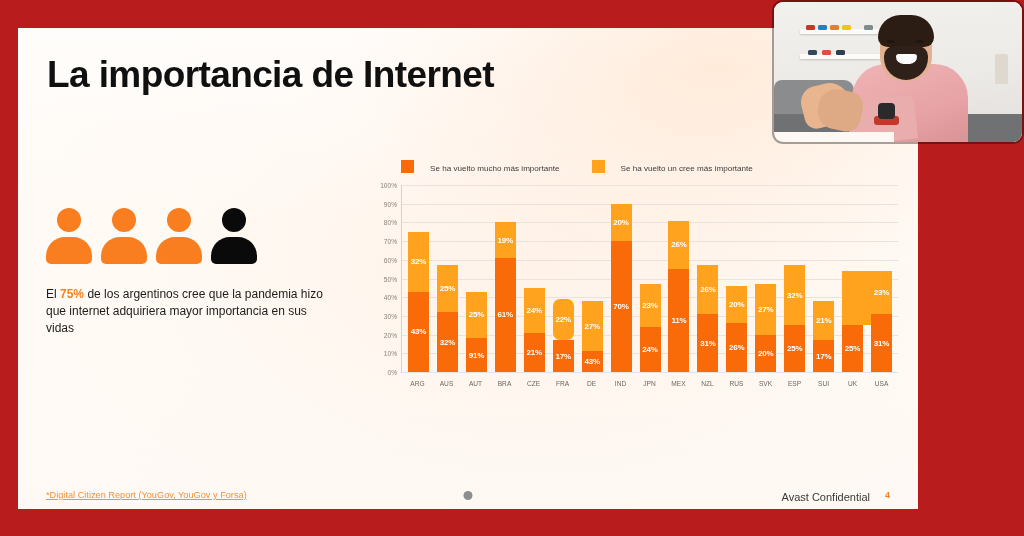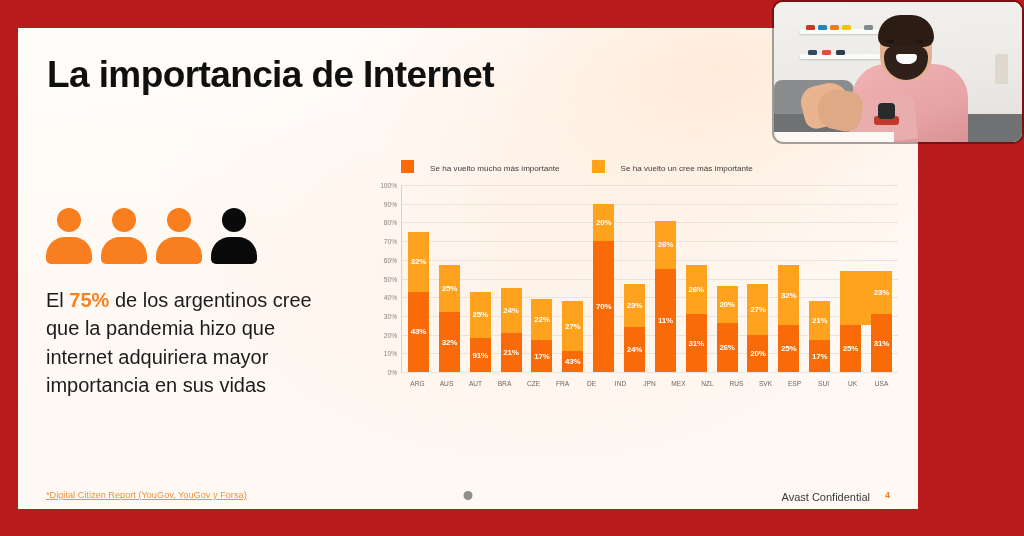"19%" div.bcol { html: none -> <div> <div> <span>19%</span> </div> <div> <span>61%</span> </div> </div> }
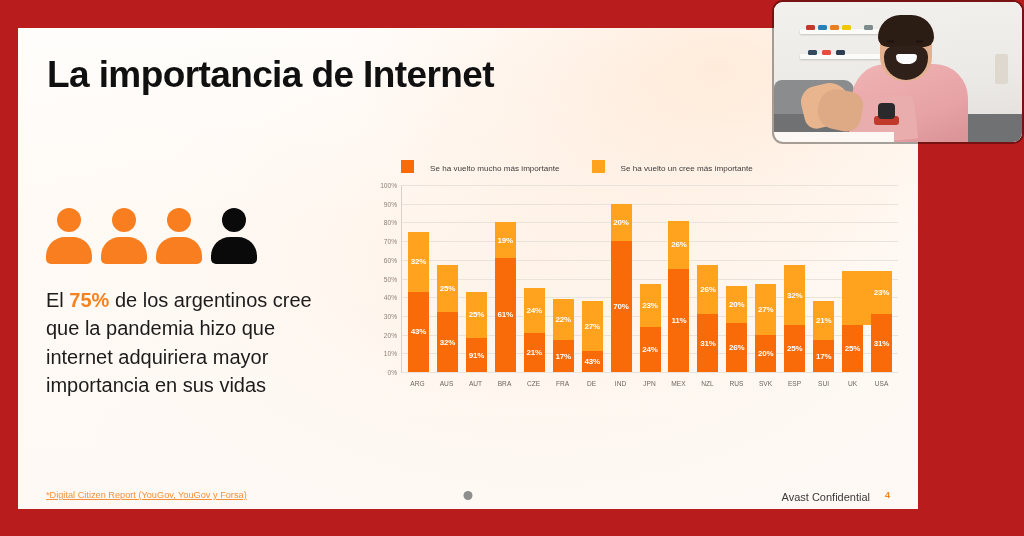"El 75% de los argentinos" .para { font-size: 20px -> 12px }
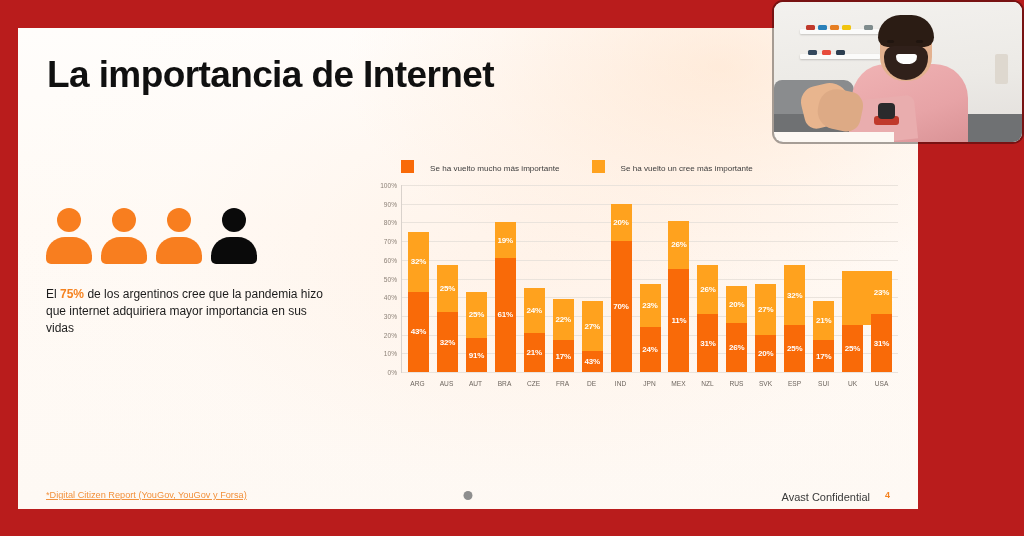"22%" div.seg { border-radius: none -> 7px }
